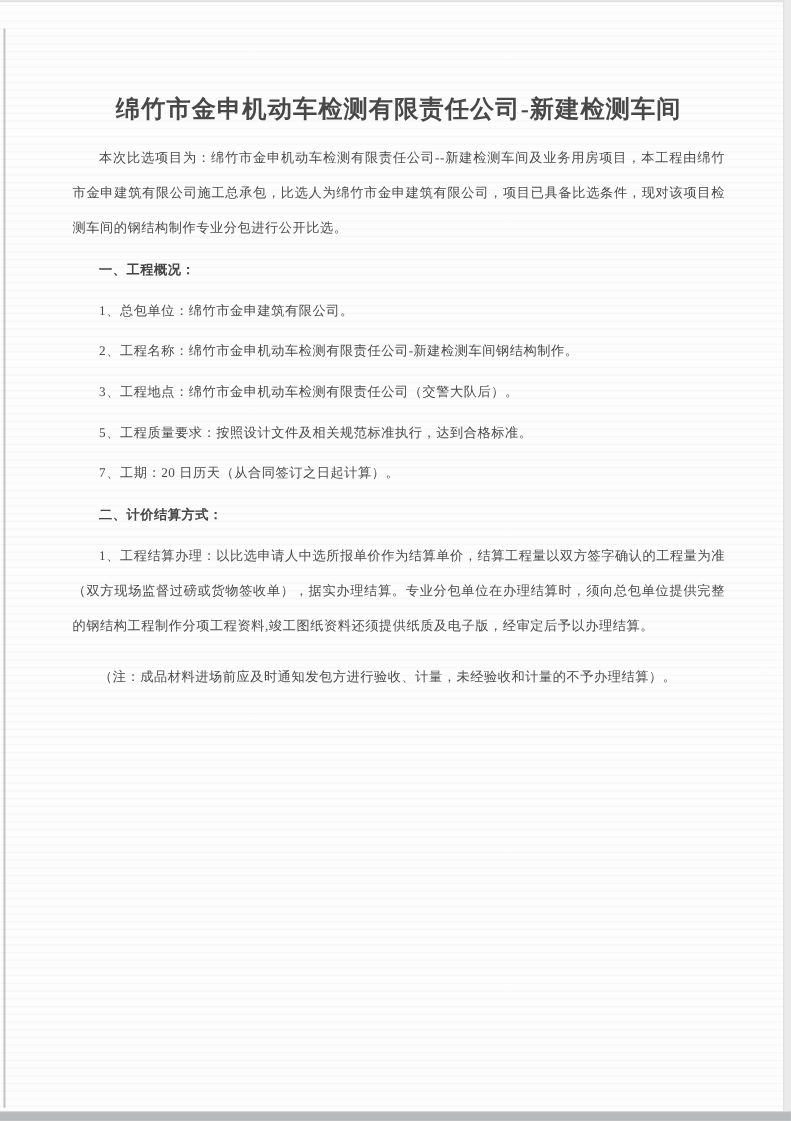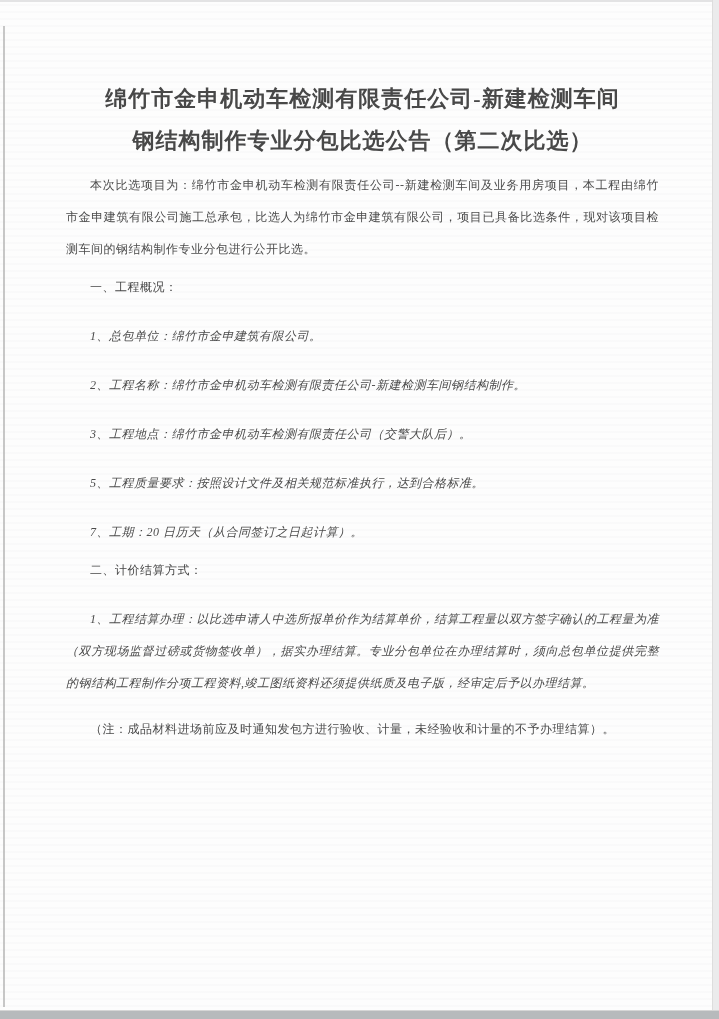"钢结构制作专业分包比选公告（第二次比选）" div { html: <div>钢结构制作专业分包比选公告（第二次比选）</div> -> none }
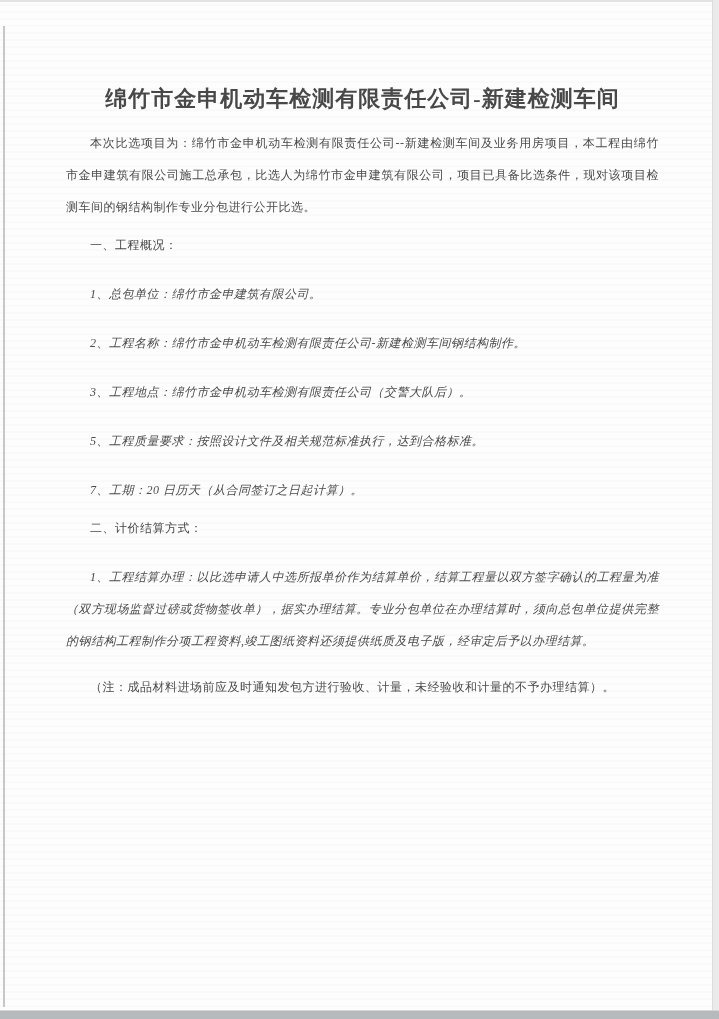"一、工程概况：" .body p.heading { font-weight: normal -> bold }
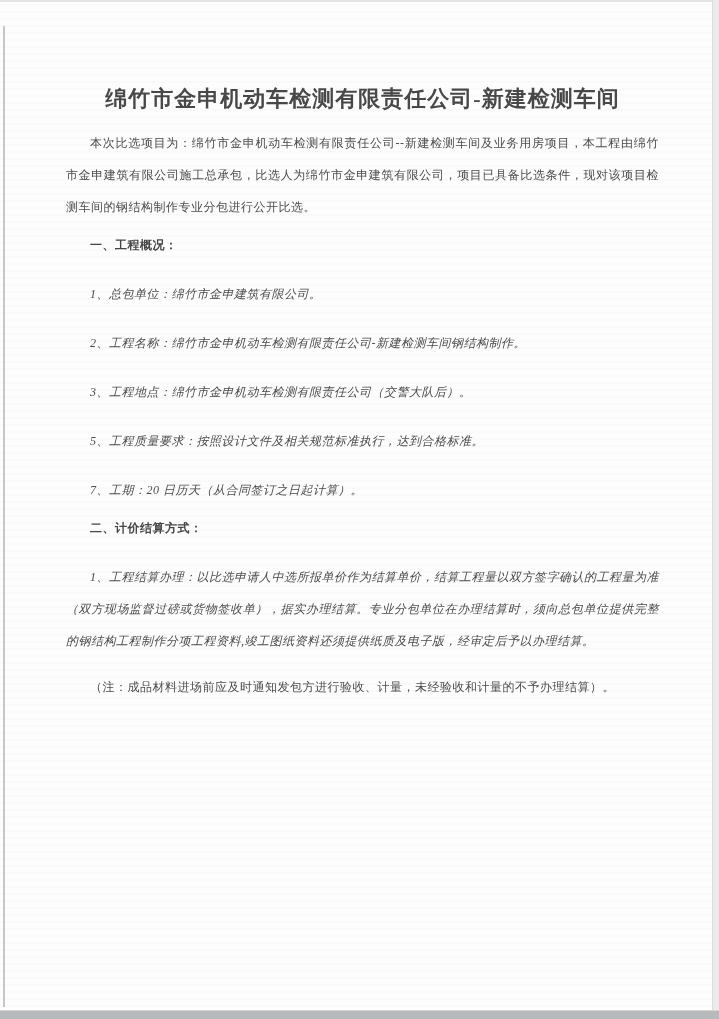"1、总包单位：绵竹市金申建筑有限公司。" .body p.item { font-style: italic -> none; margin-top: 17px -> 5px }
